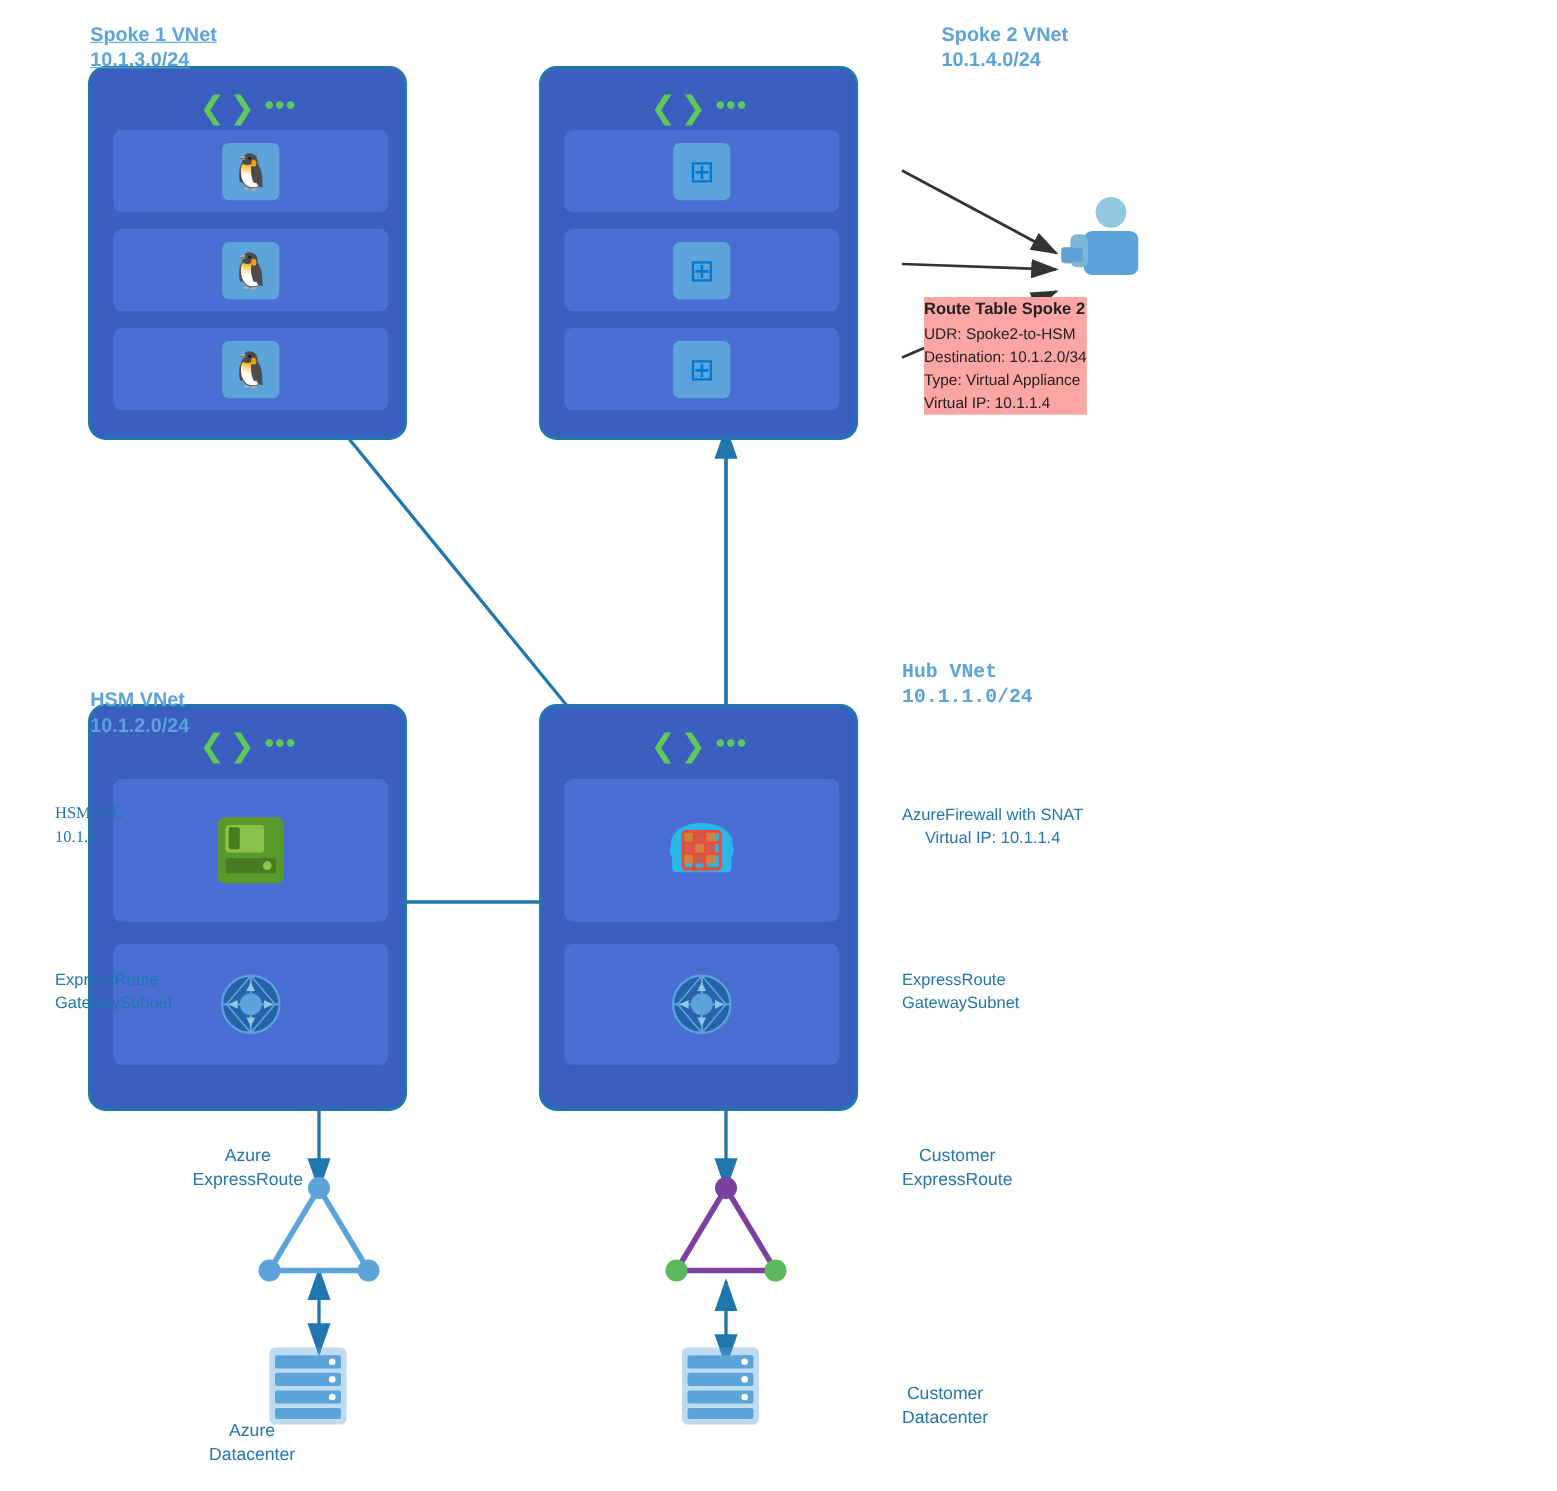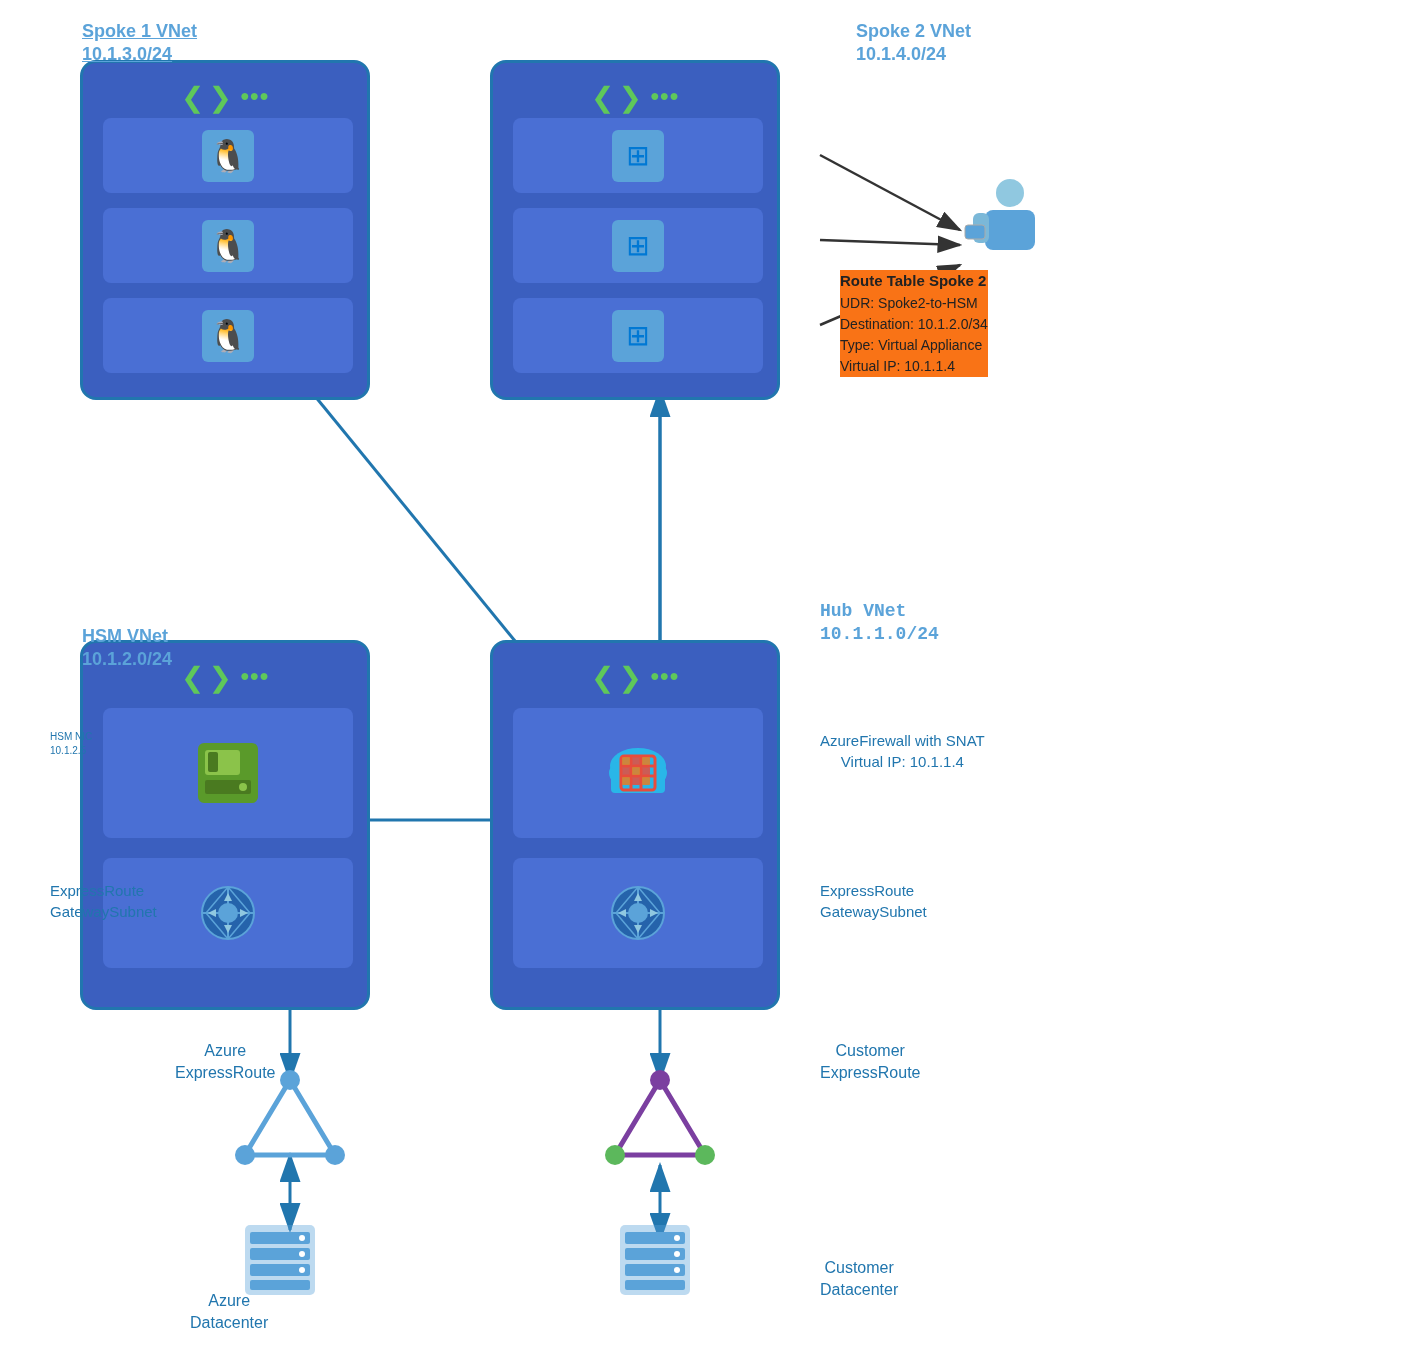"Route Table Spoke 2" .route-table-box { background: #f97316 -> #fca5a5 }
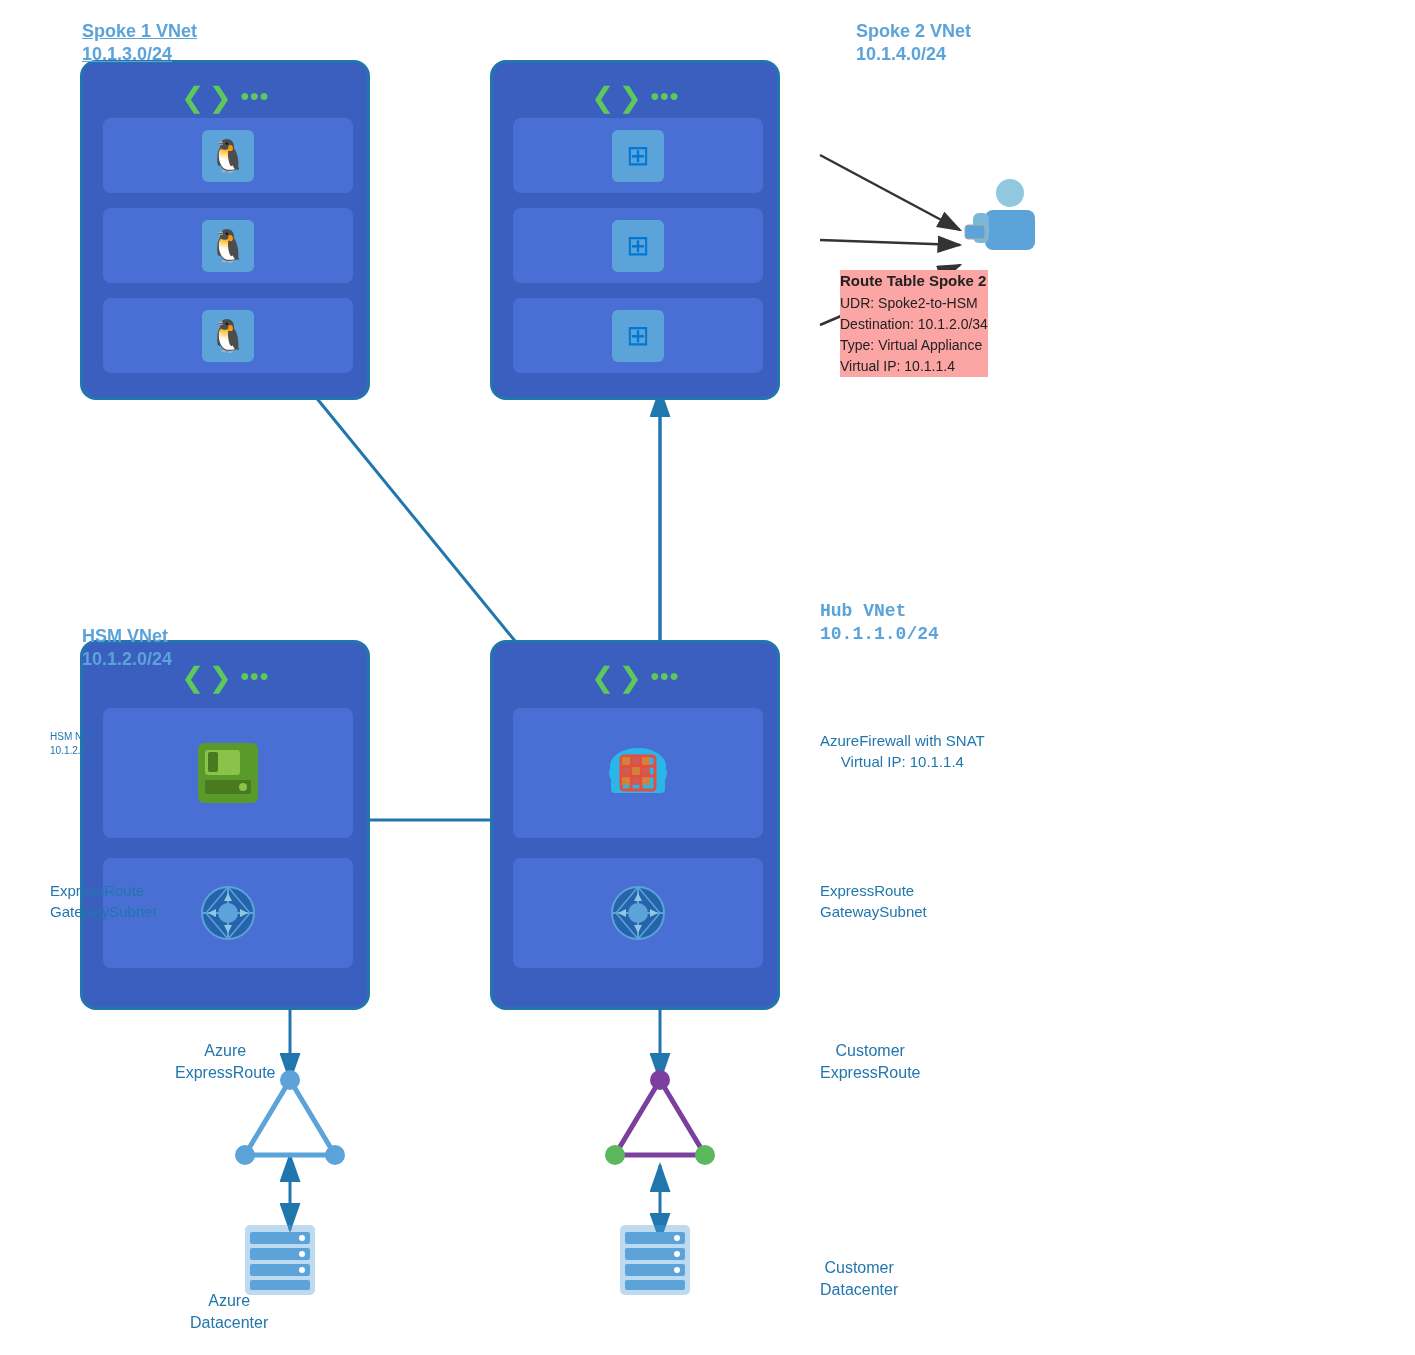"HSM NIC" div.label-text { font-family: none -> Liberation Serif, serif; font-size: 10px -> 15px }
